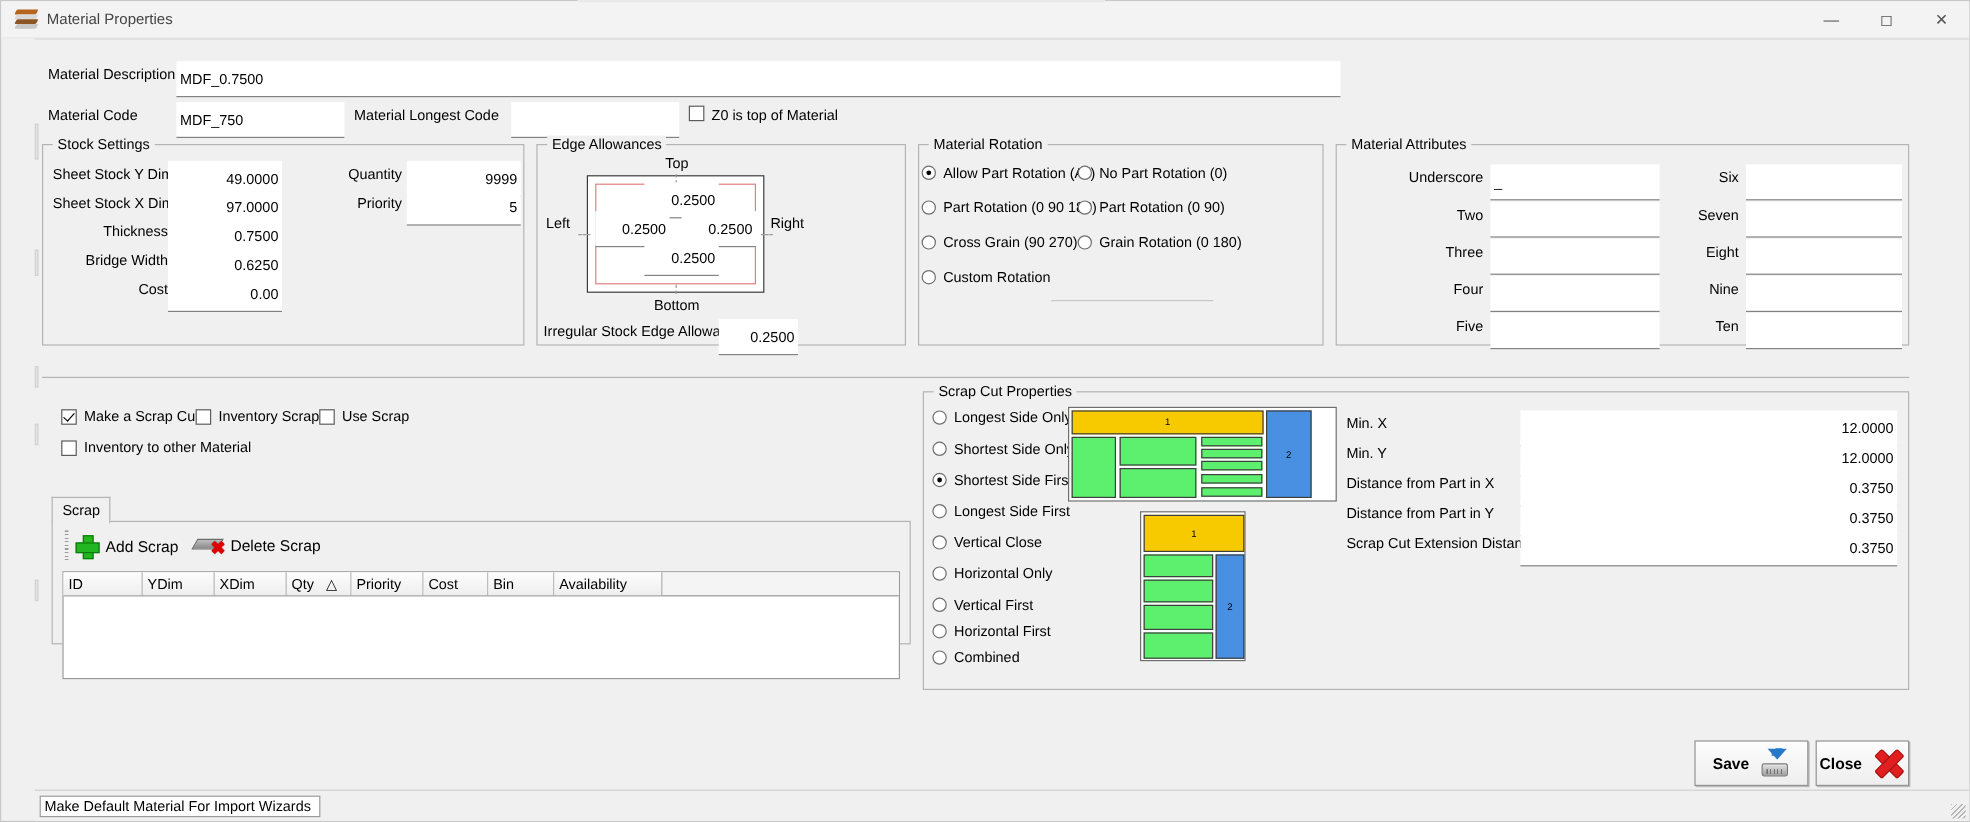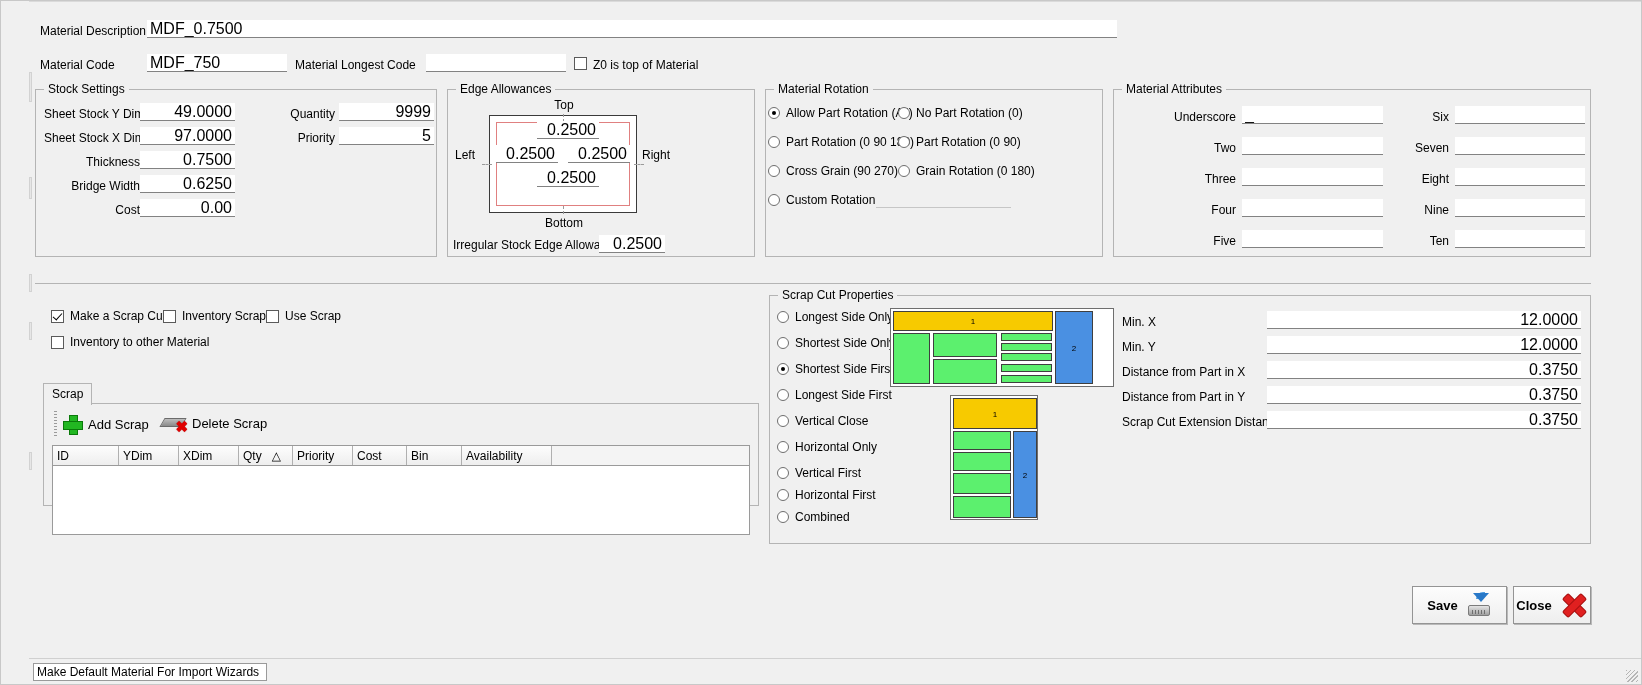"Material Properties" div.titlebar { html: none -> <div> <div></div> <div> <i></i> <i></i> <i></i> <i></i> </div> <div>Material Properties</div> <div> <div>—</div> <div>◻</div> <div>✕</div> </div> </div> }
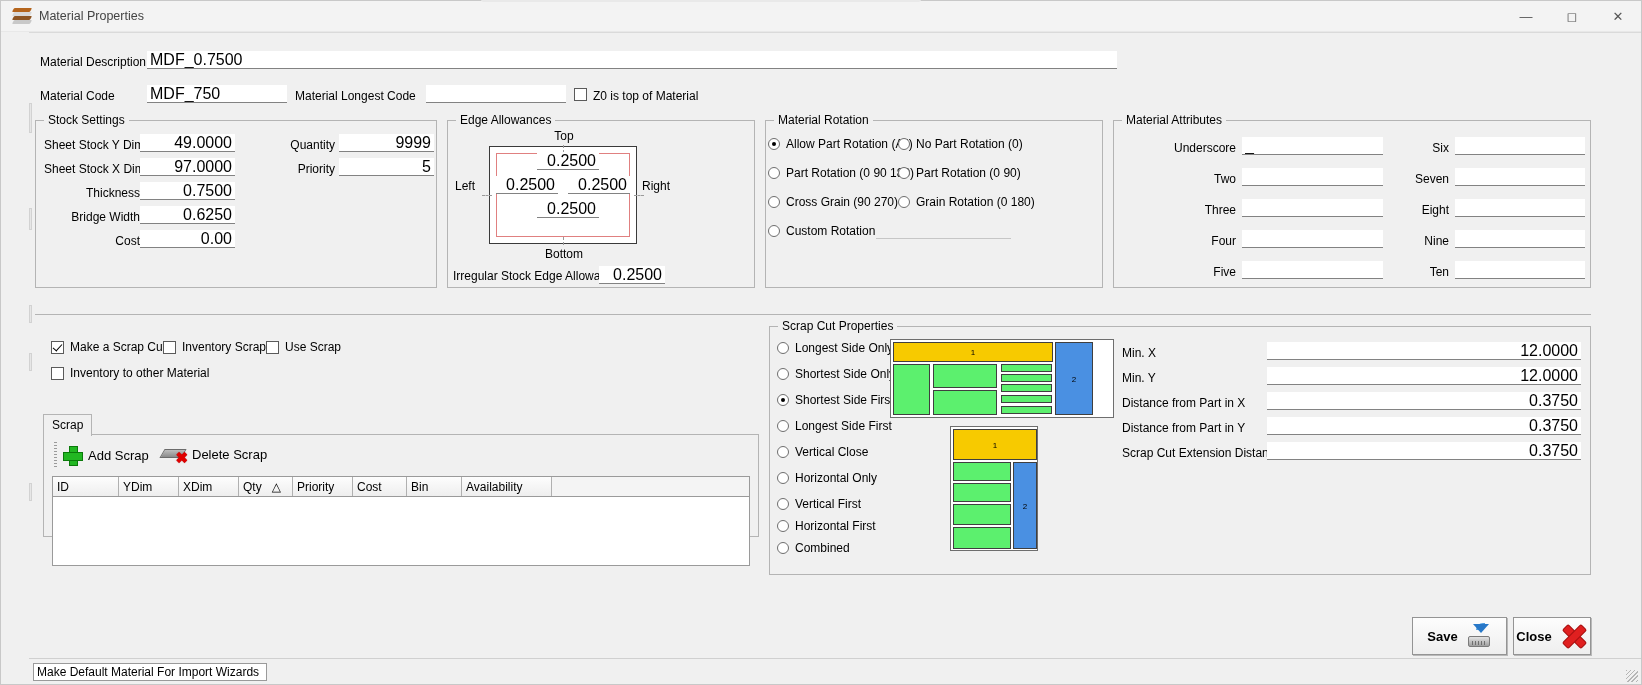"MDF_0.7500" .fld { font-size: 16px -> 12px; height: 18px -> 30px }
